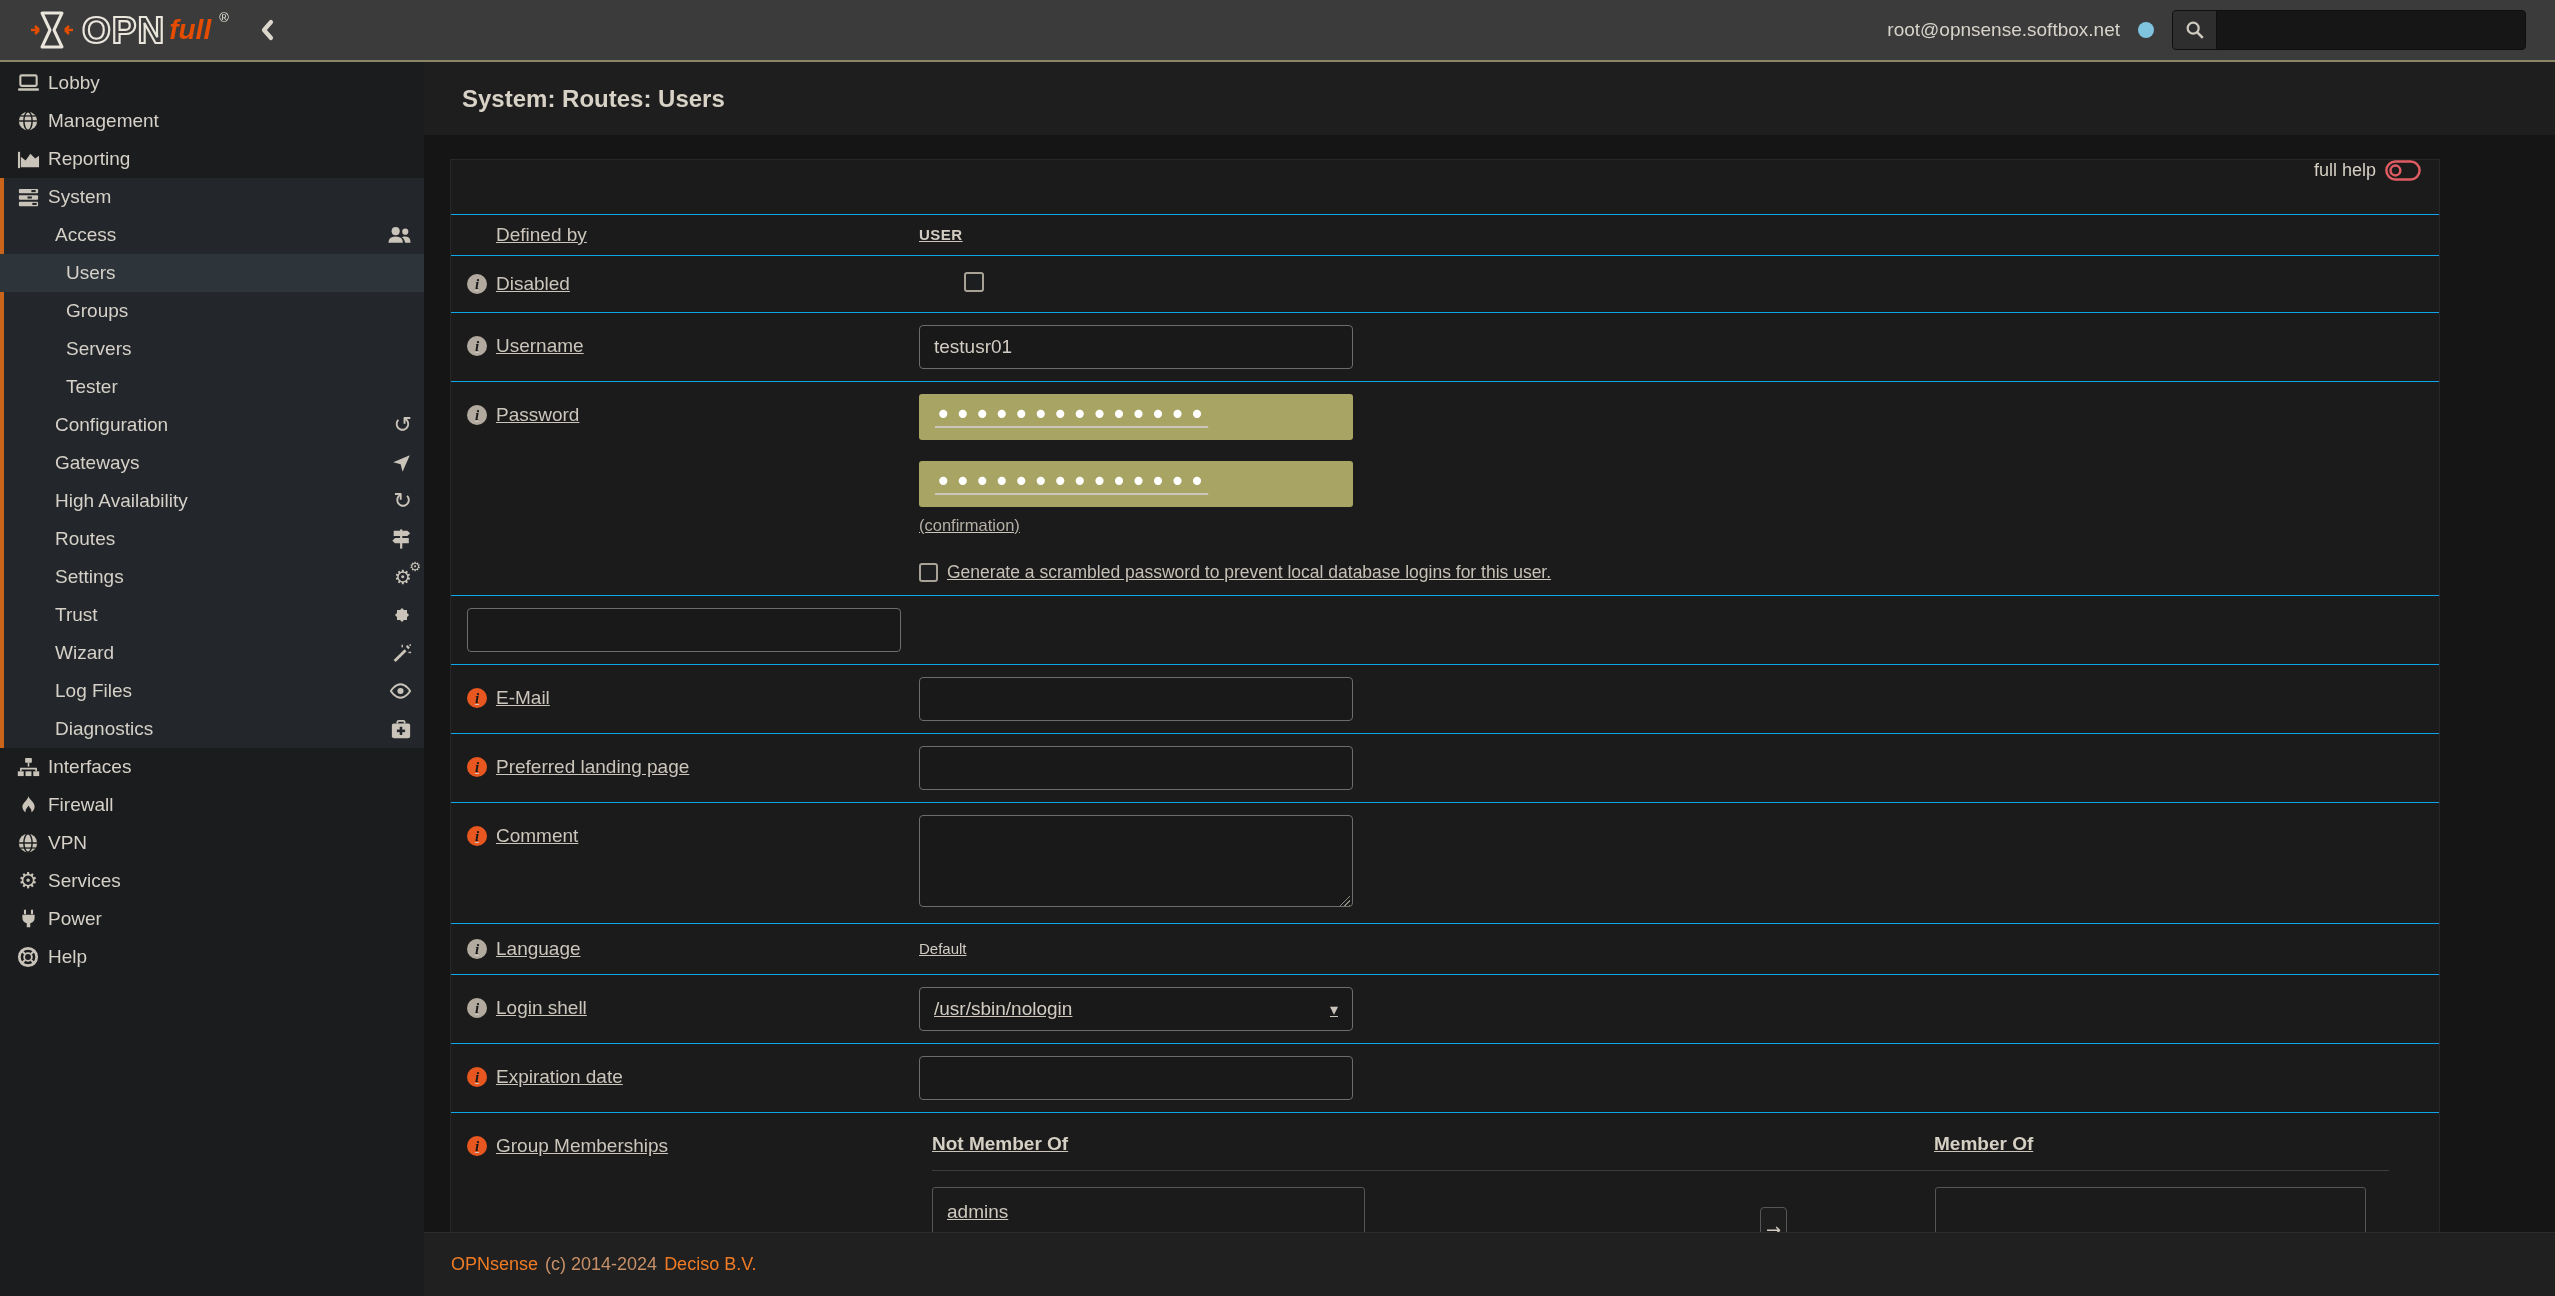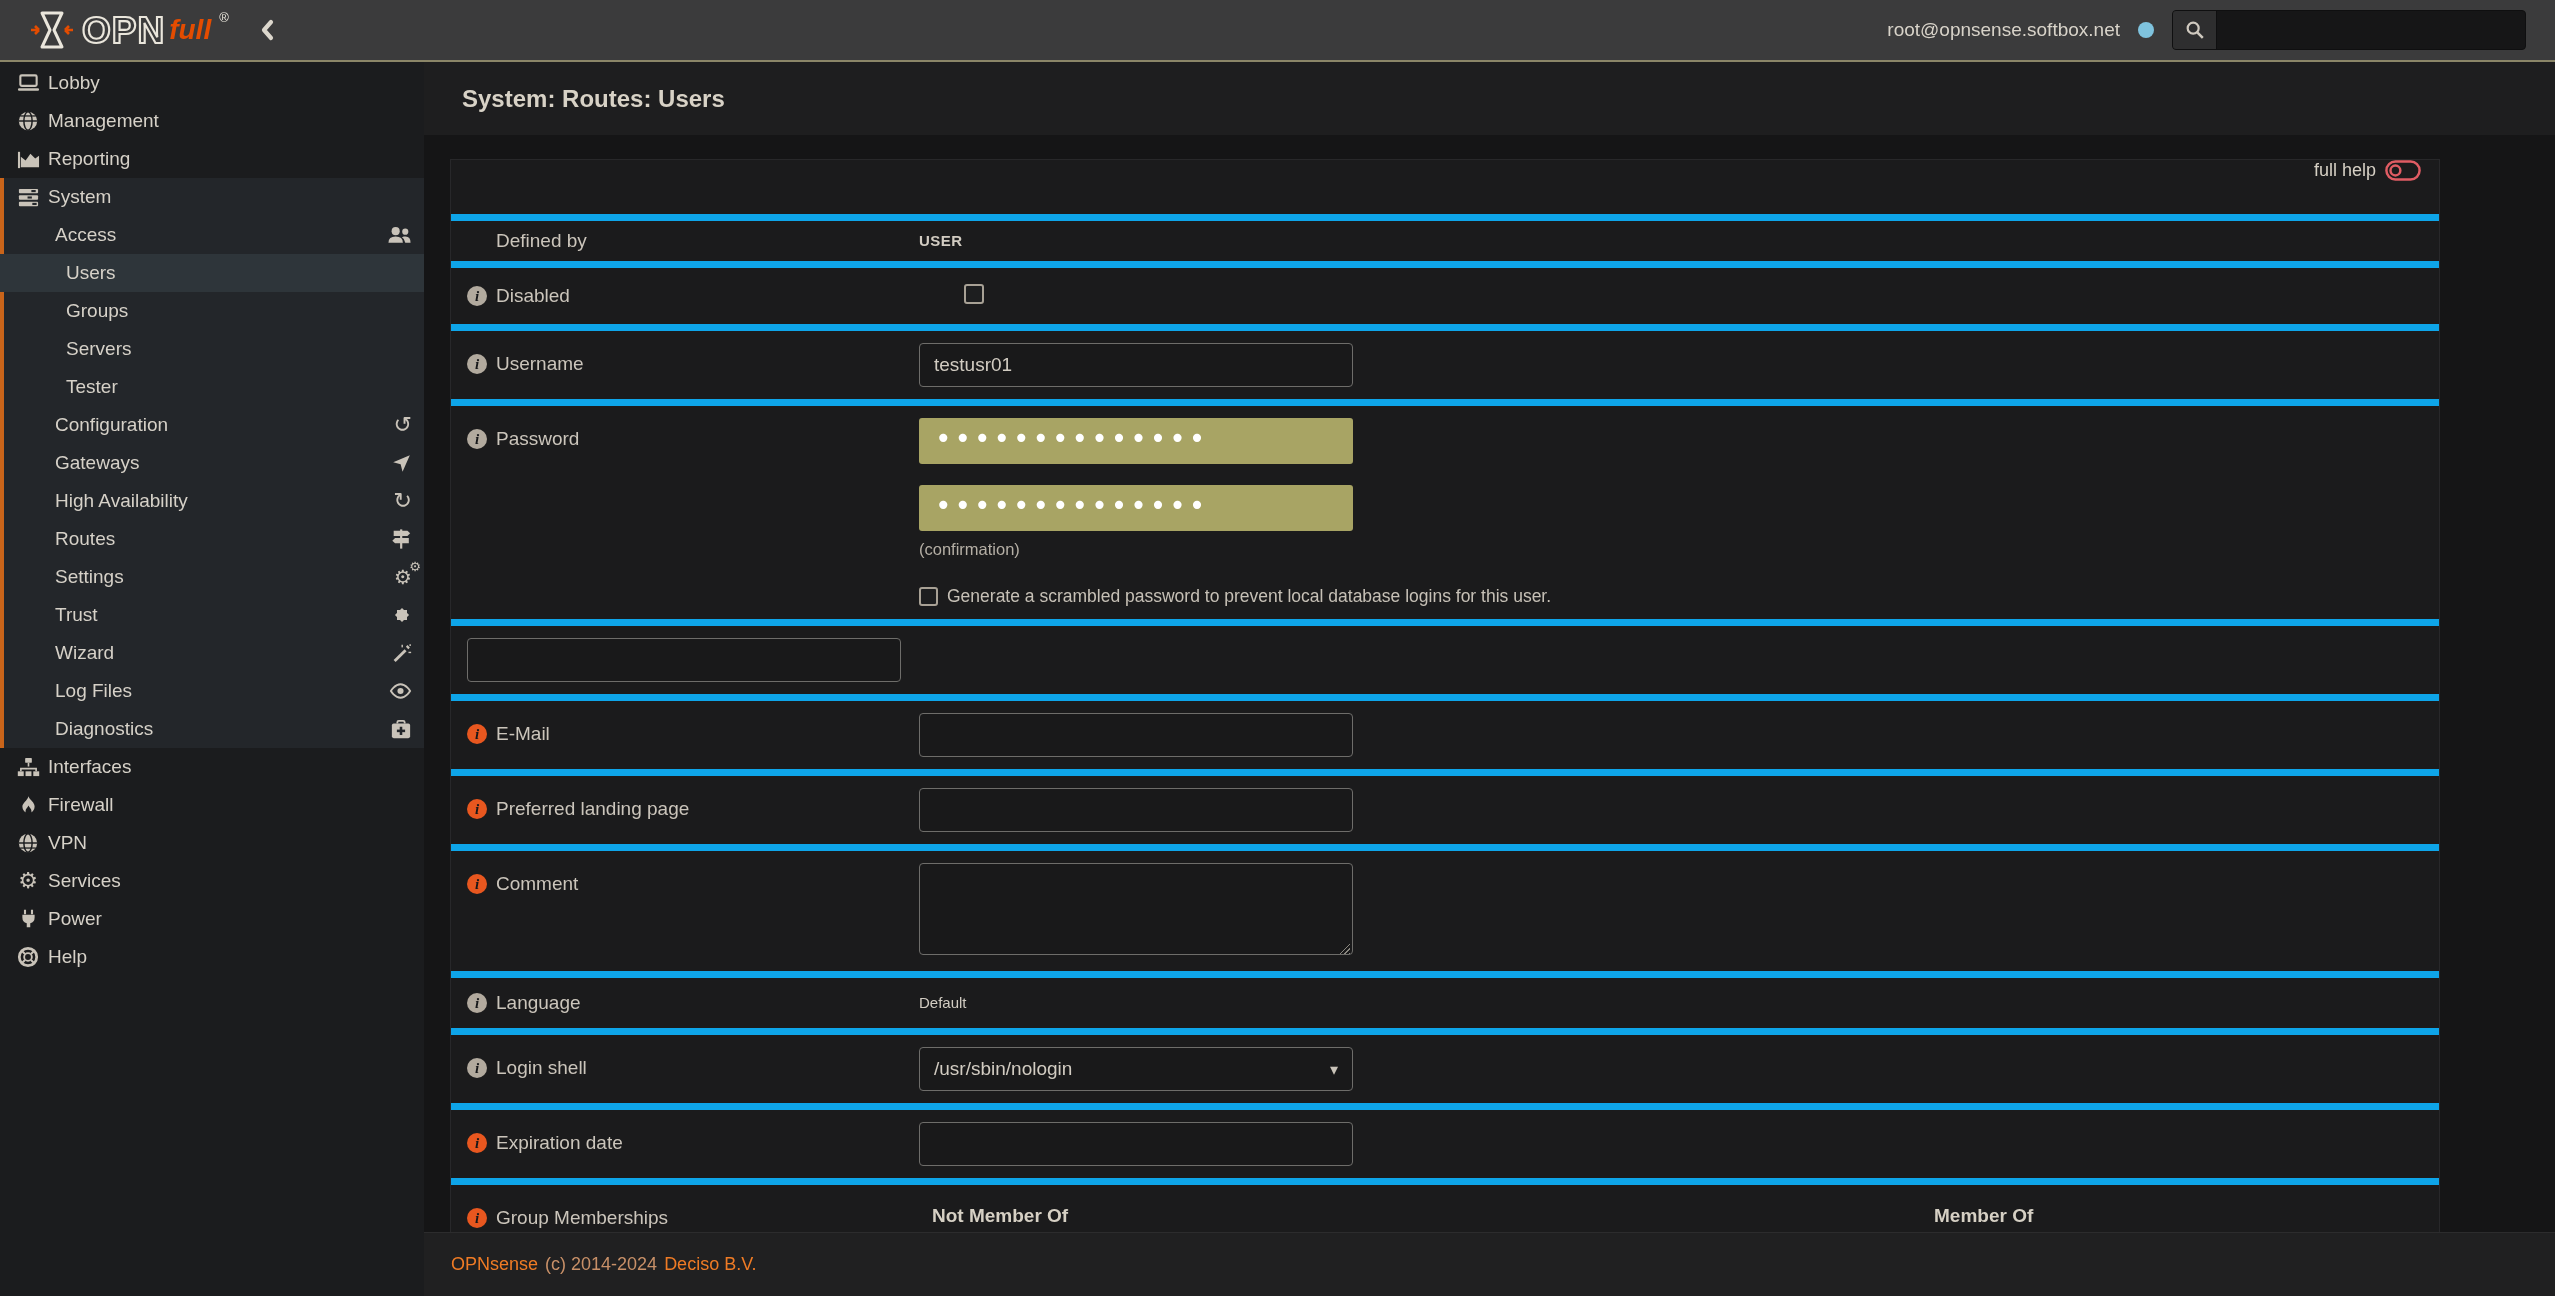"Defined by" .frow { border-top: 7px solid #0ea5e9 -> 1px solid #0ea5e9; text-decoration: none -> underline }
